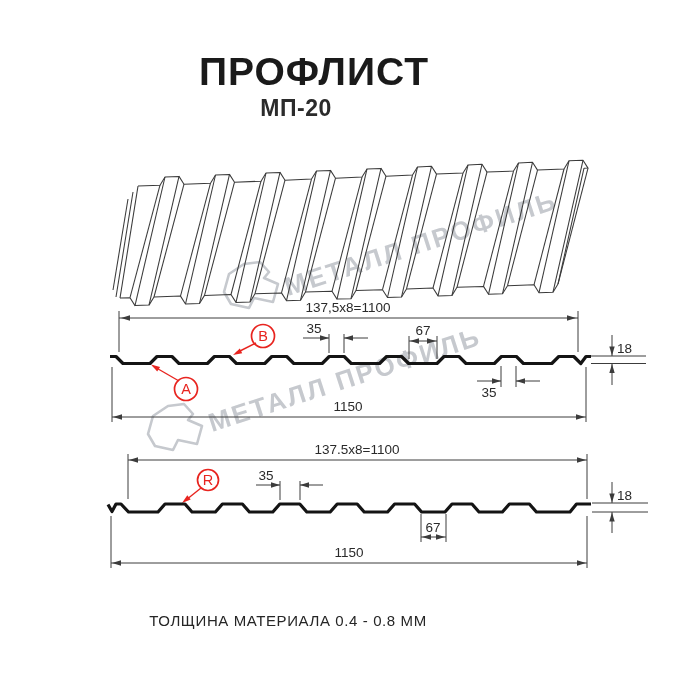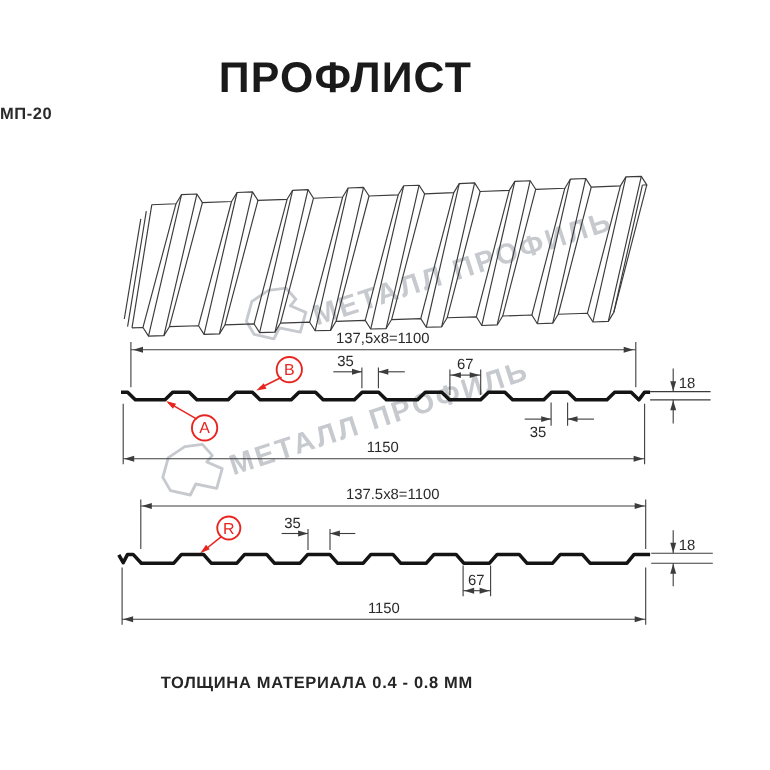"МП-20" .subtitle { font-size: 15px -> 23px; text-align: left -> center }
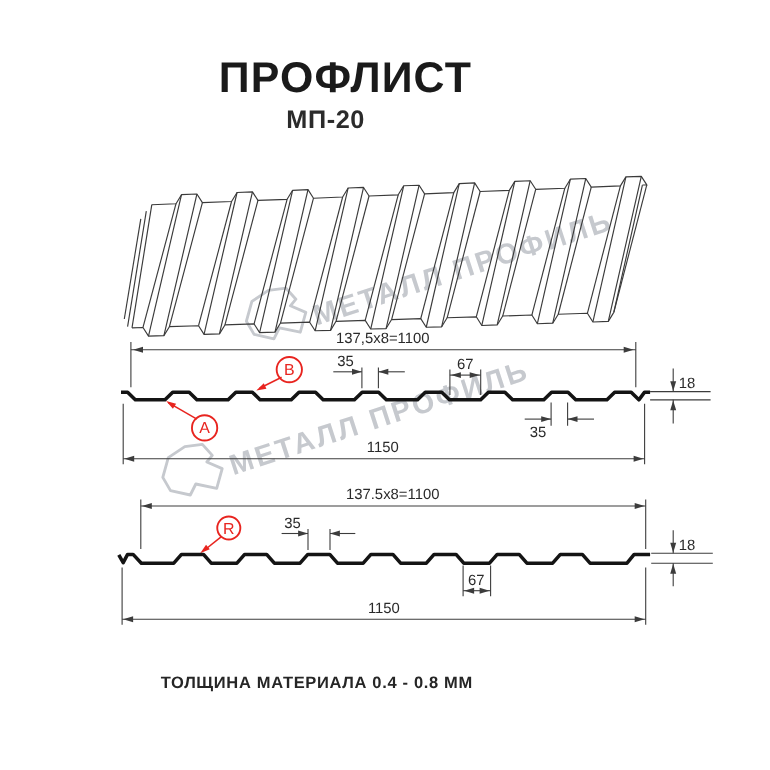"ТОЛЩИНА МАТЕРИАЛА 0.4 - 0.8" .footer { font-weight: bold -> normal }
